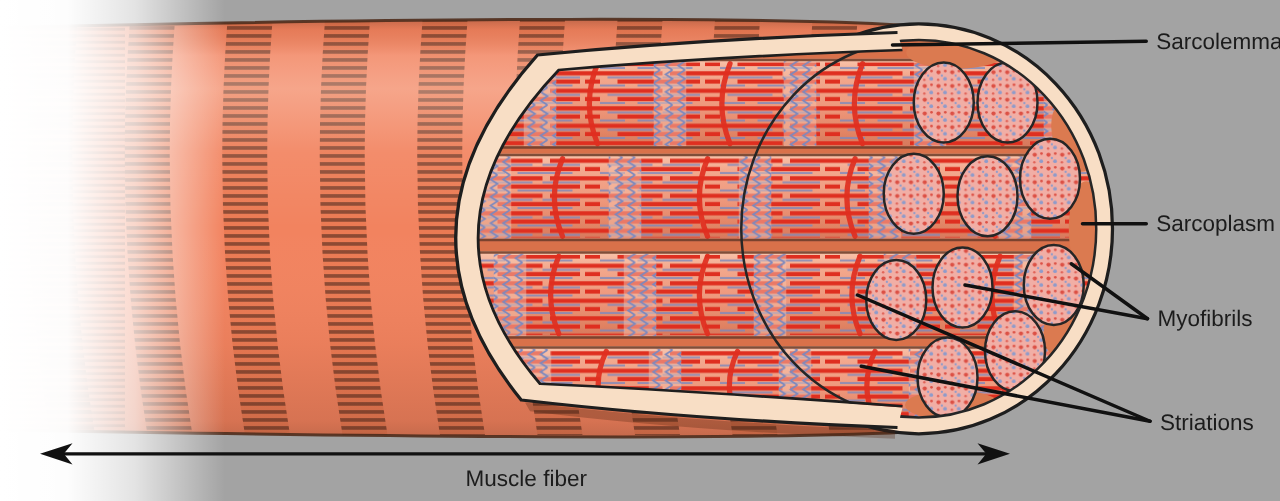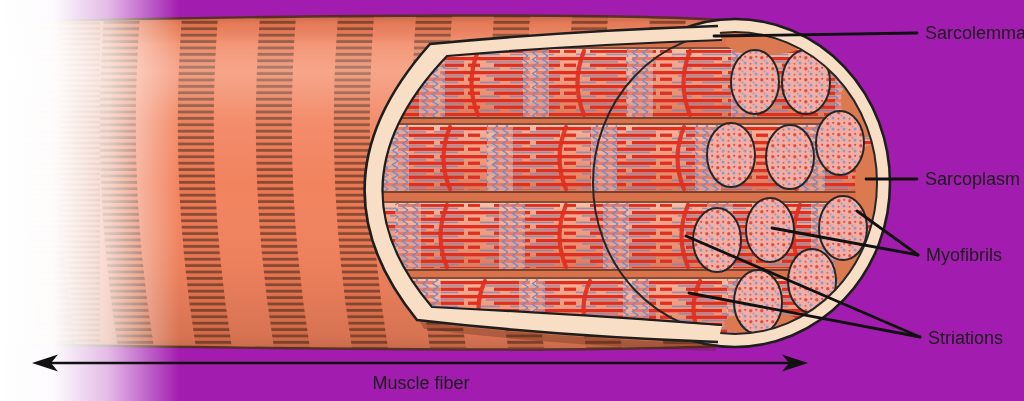"Sarcolemma" .canvas { background: #a21caf -> #a3a3a3 }
